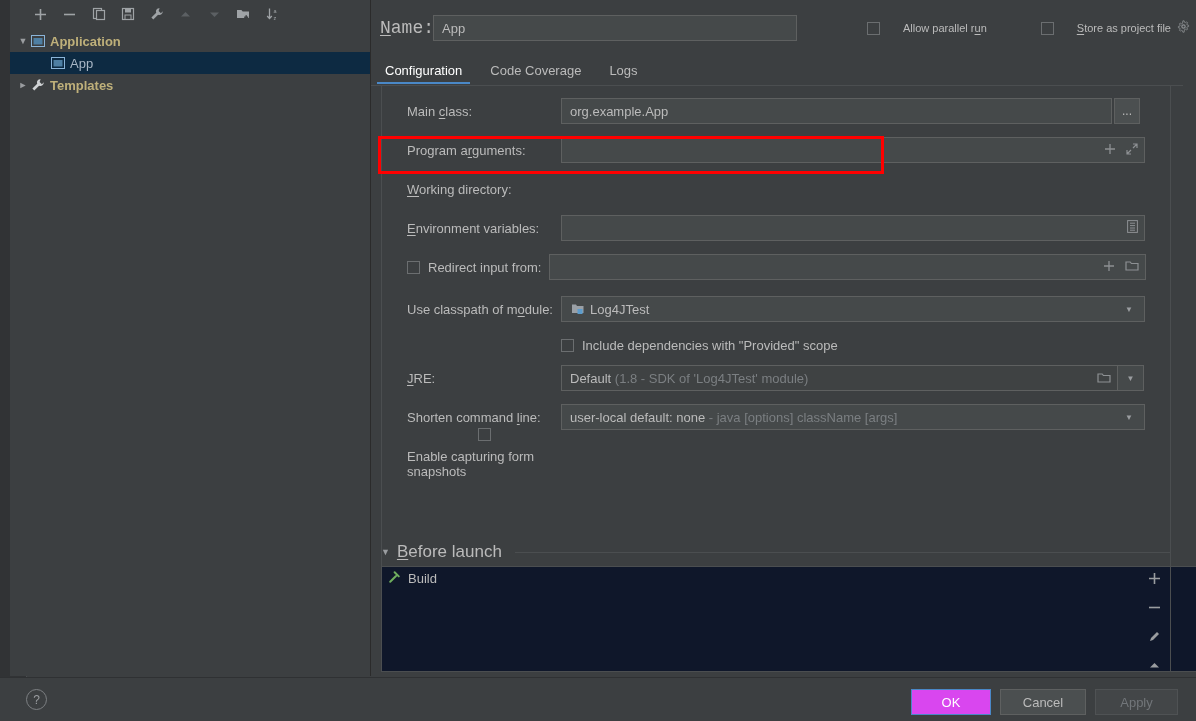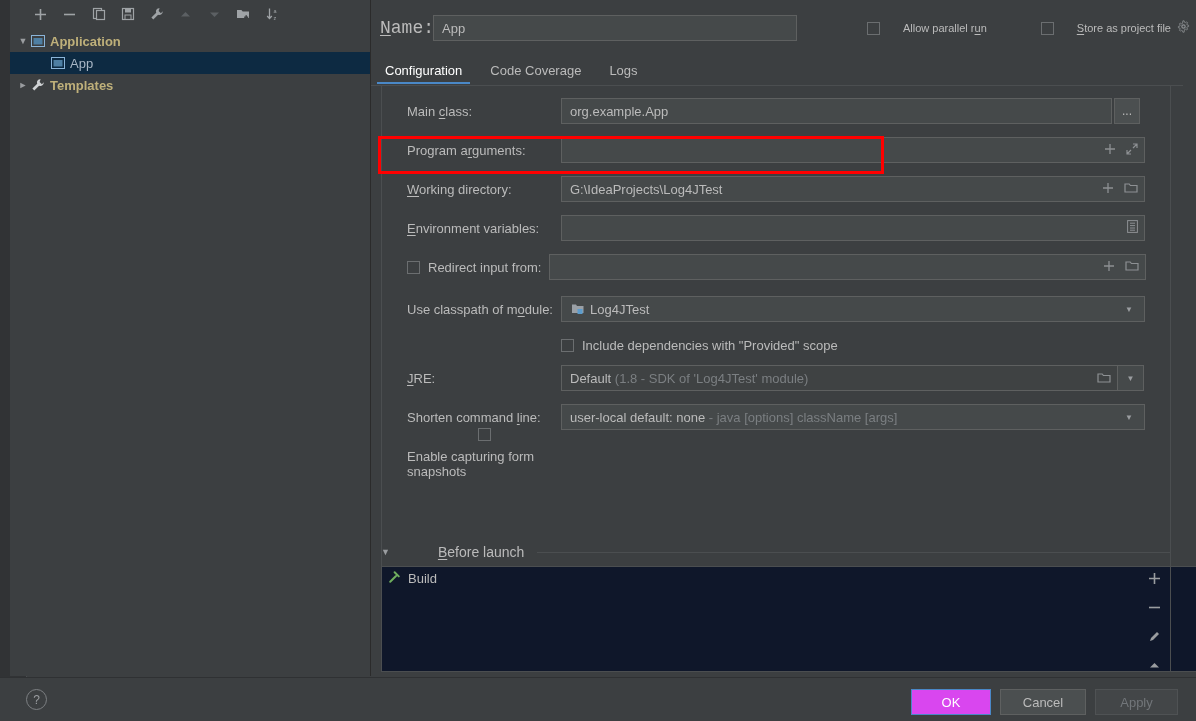"G:\IdeaProjects\Log4JTest" div.field { html: <div> <span>G:\IdeaProjects\Log4JTest</span> <span> <span> <svg> <path></path> </svg> </span> <span> <svg> <path></path> </svg> </span> </span> </div> -> none }
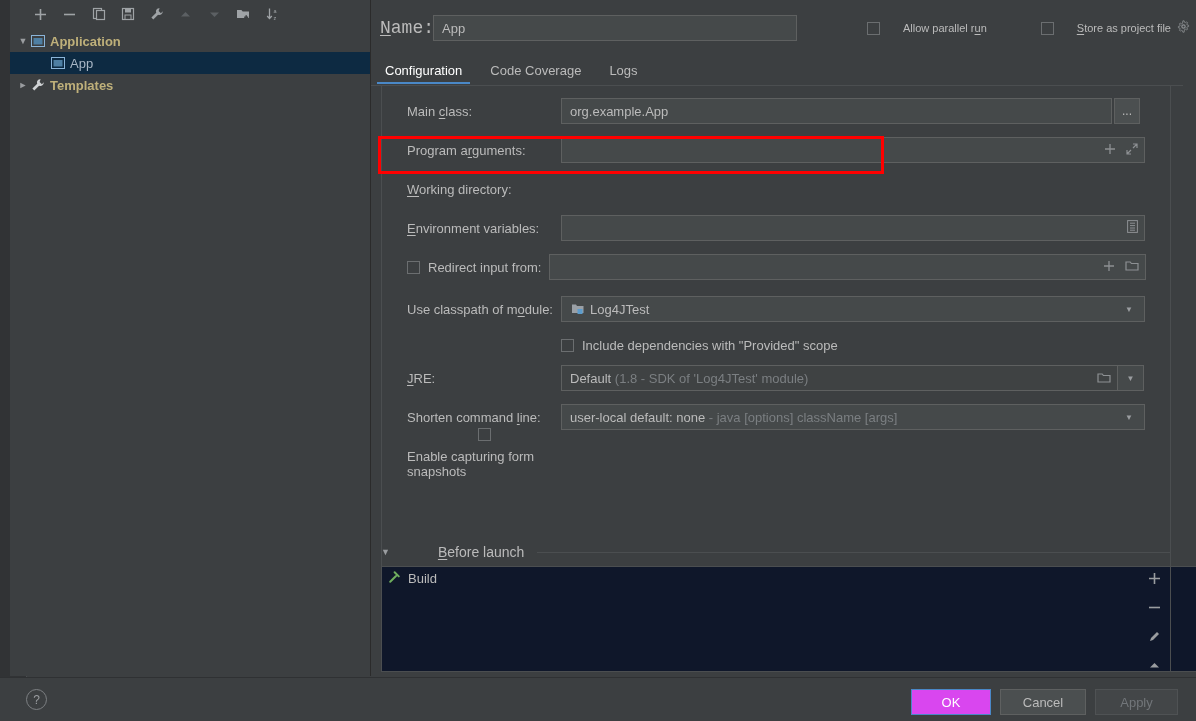"Before launch" .bl-title { font-size: 14px -> 17px; margin-left: 41px -> none }
